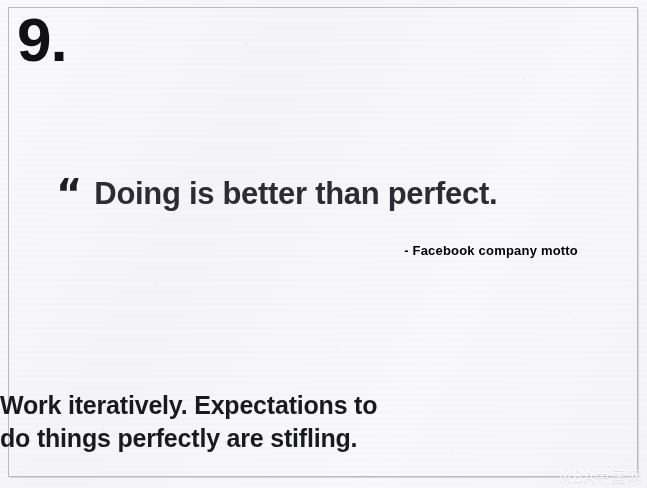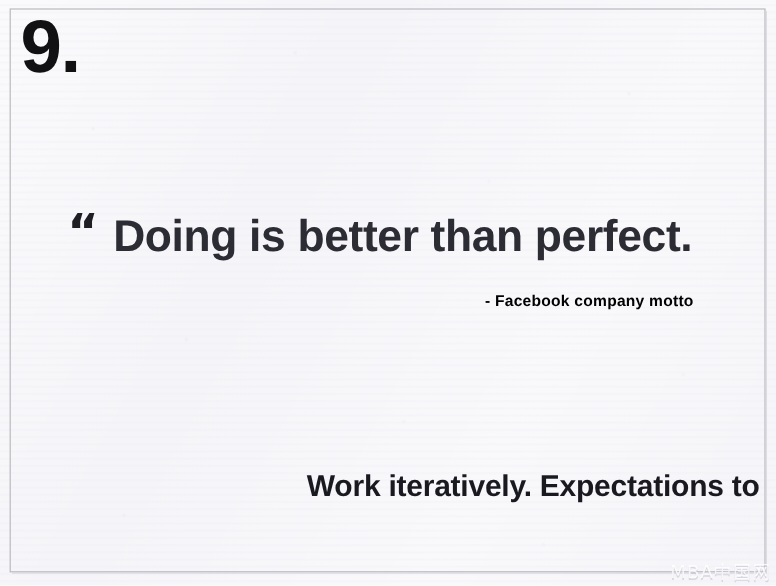"Doing is better than perfect." #quote-text { font-size: 37px -> 31px }
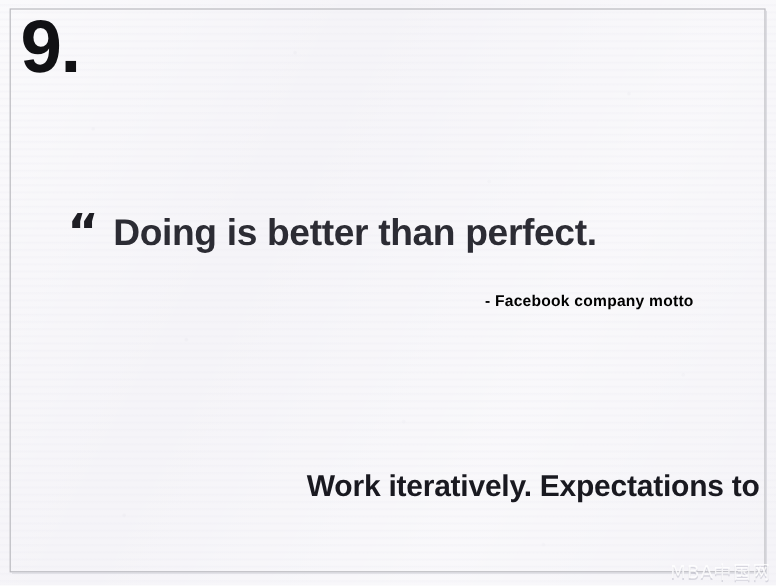"Work iteratively. Expectations to" #takeaway { text-align: right -> none }
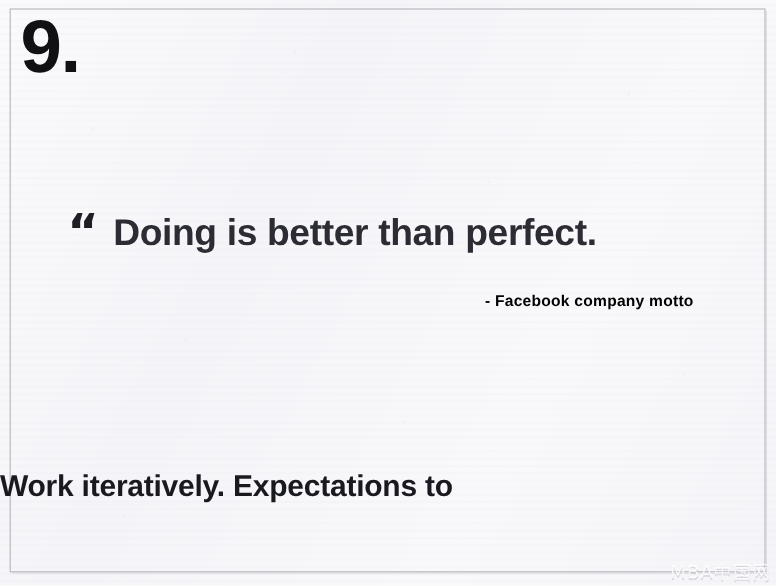"do things perfectly are stifling." span.tline { html: none -> <span>do things perfectly are stifling.</span> }
